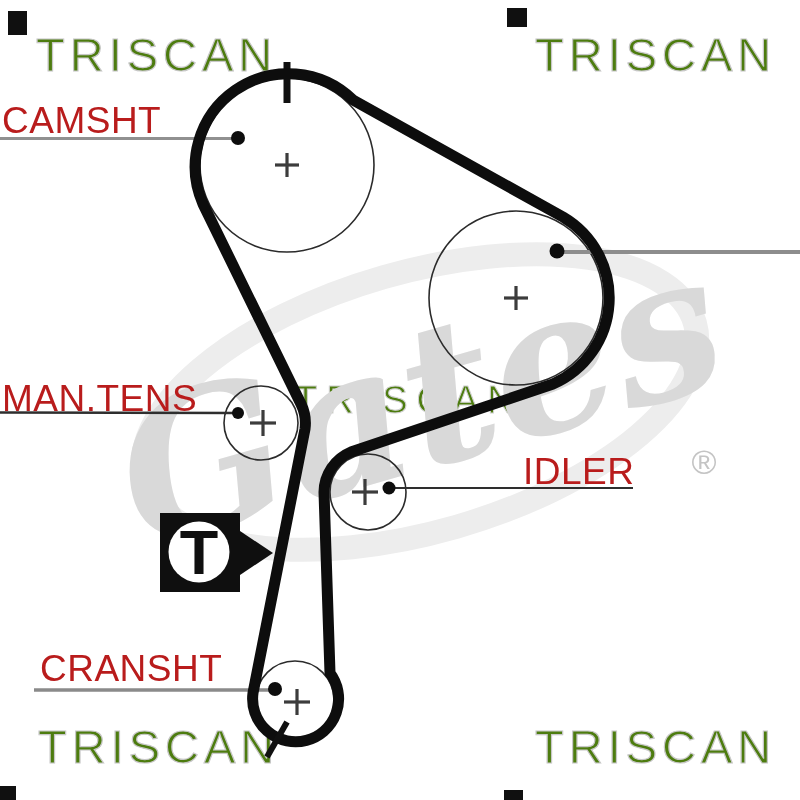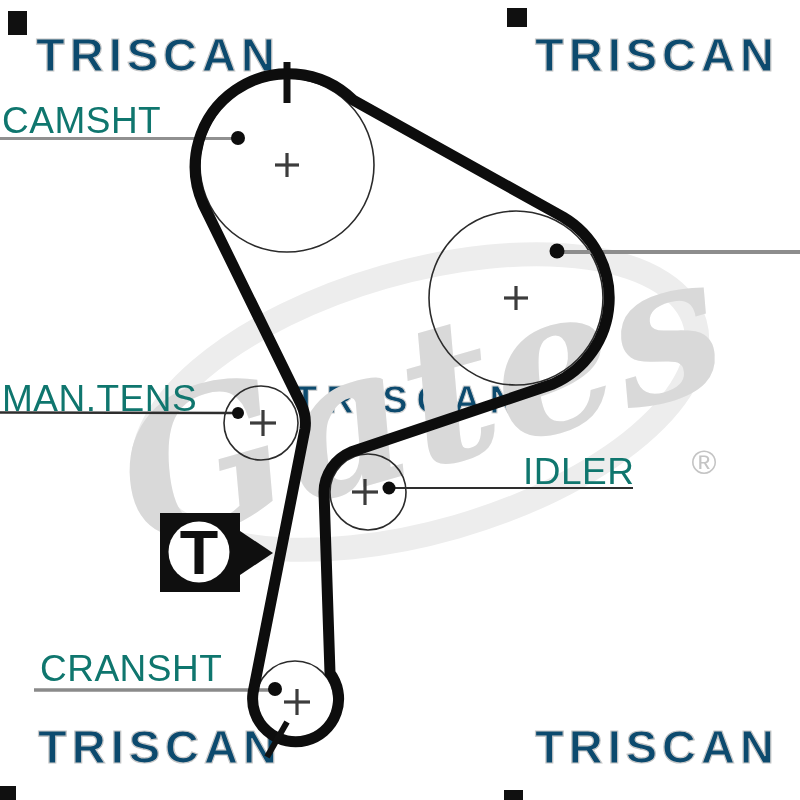"TRISCAN" .wm { color: #0c4a6e -> #4d7c0f; font-weight: 700 -> 400 }
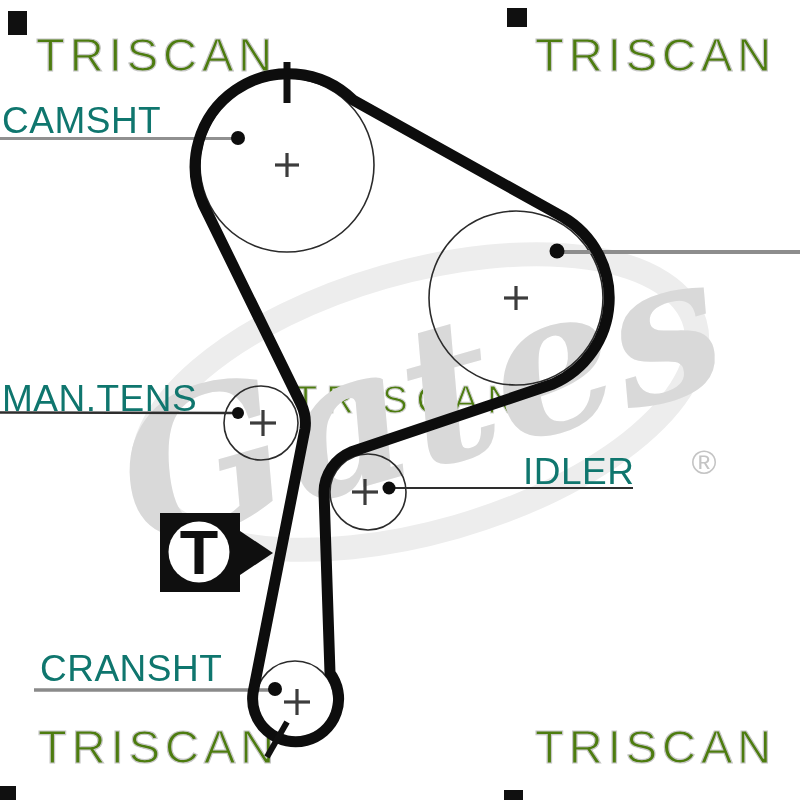"CAMSHT" .lbl { color: #0f766e -> #b91c1c }
